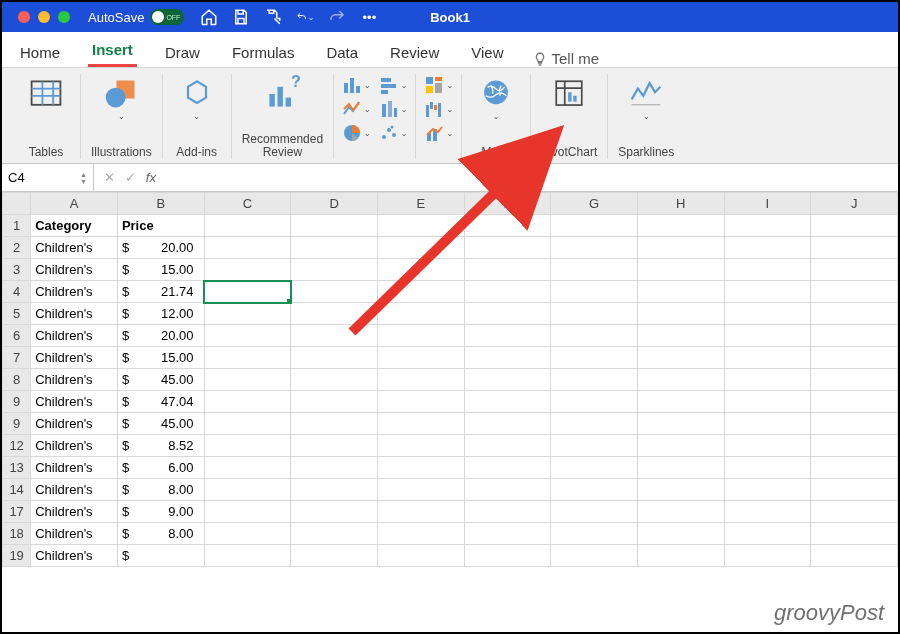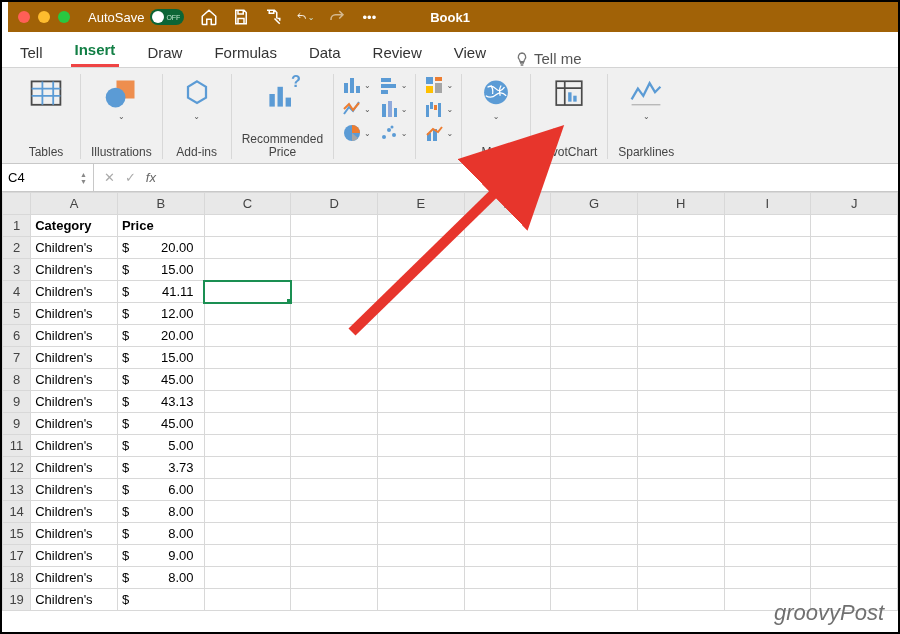"AutoSave" .titlebar { background: #a16207 -> #1d4ed8; margin-left: 6px -> none; padding: 0 10px -> 0 16px }
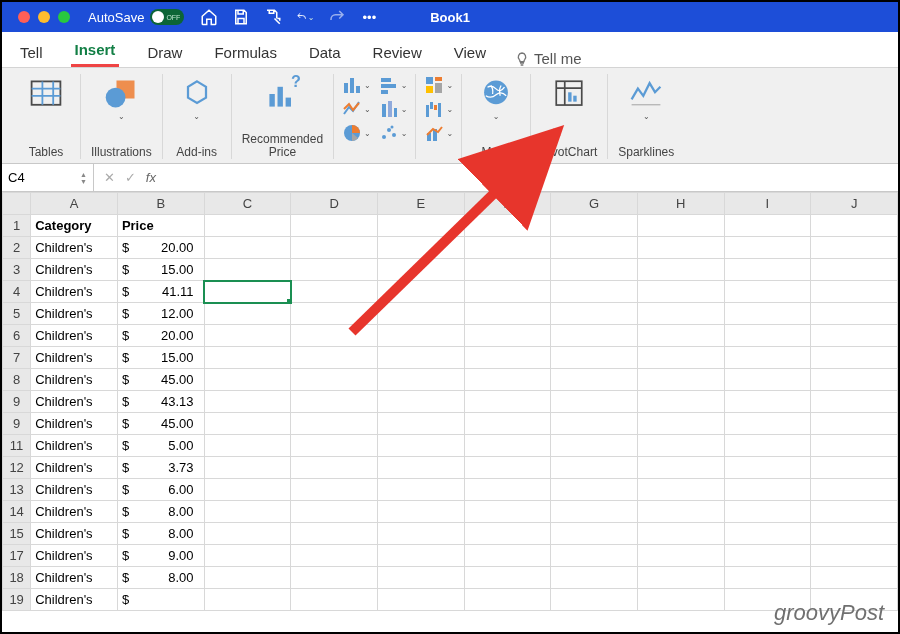"Tell" div.tab { text: Tell -> Home }
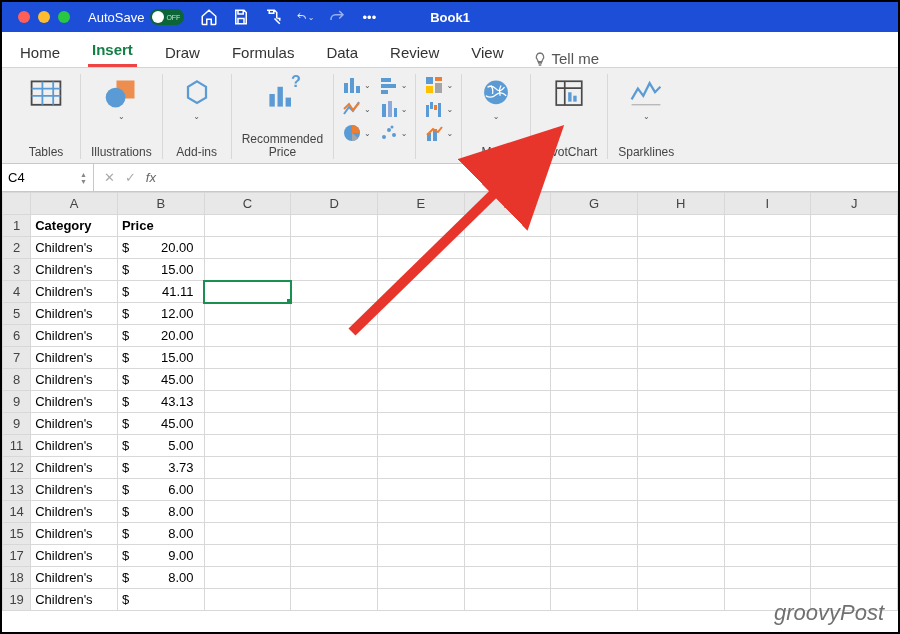"Recommended" div.group-label { text: Price -> Review }
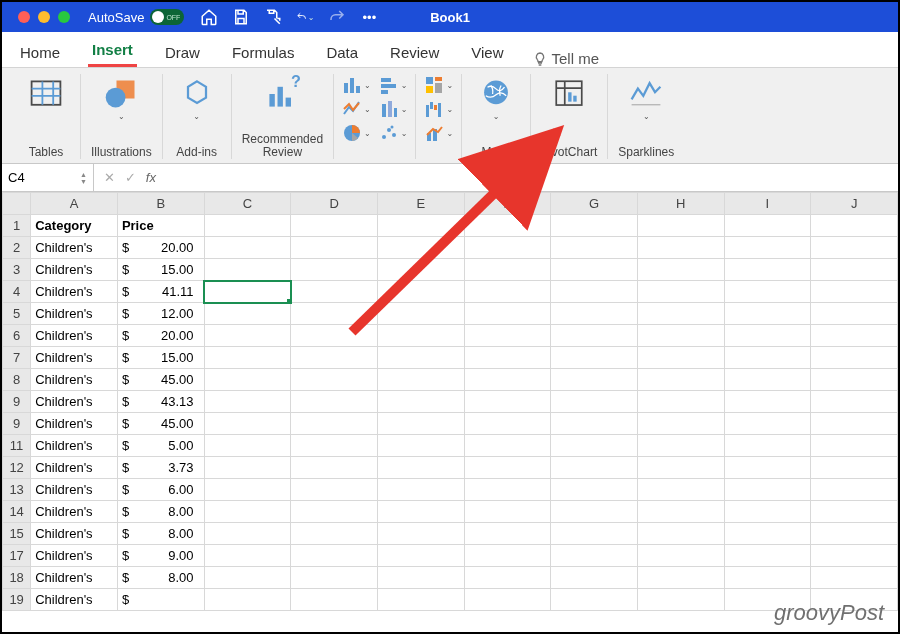"41.11" span.val { text: 41.11 -> 21.74 }
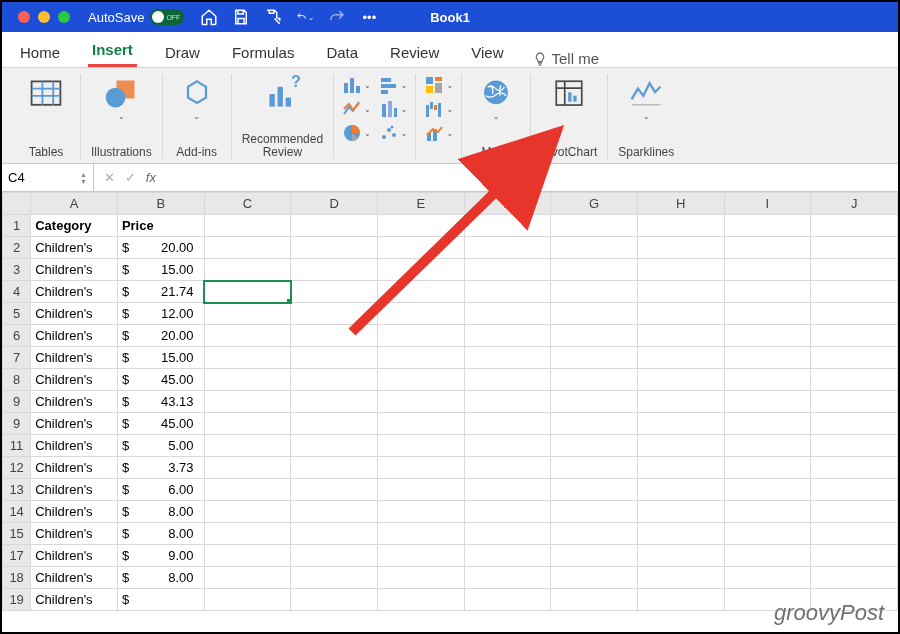"43.13" span.val { text: 43.13 -> 47.04 }
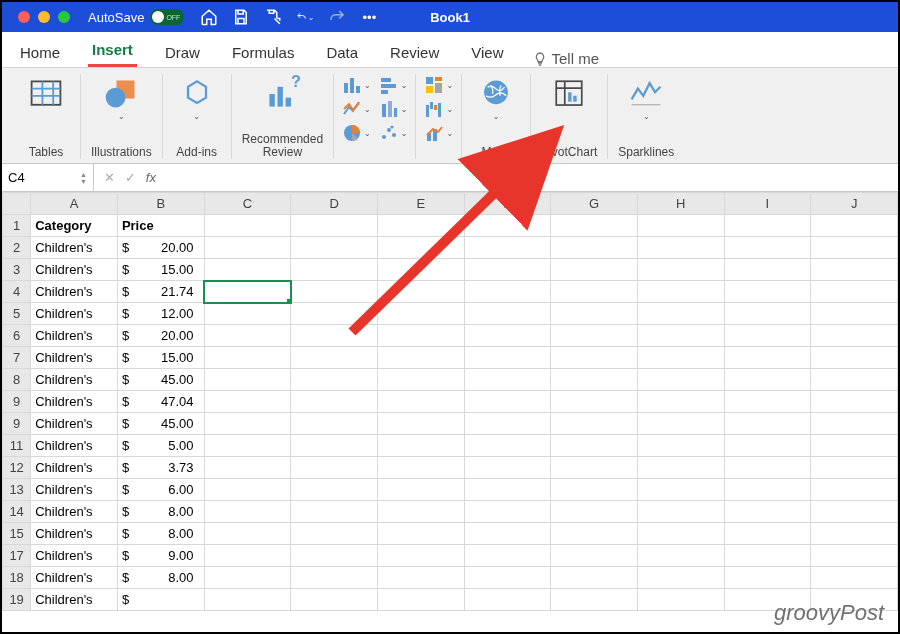"11" tr { html: <tr> <td>11</td> <td>Children's</td> <td> <span>$</span> <span>5.00</span> </td> <td></td> <td></td> <td></td> <td></td> <td></td> <td></td> <td></td> <td></td> </tr> -> none }
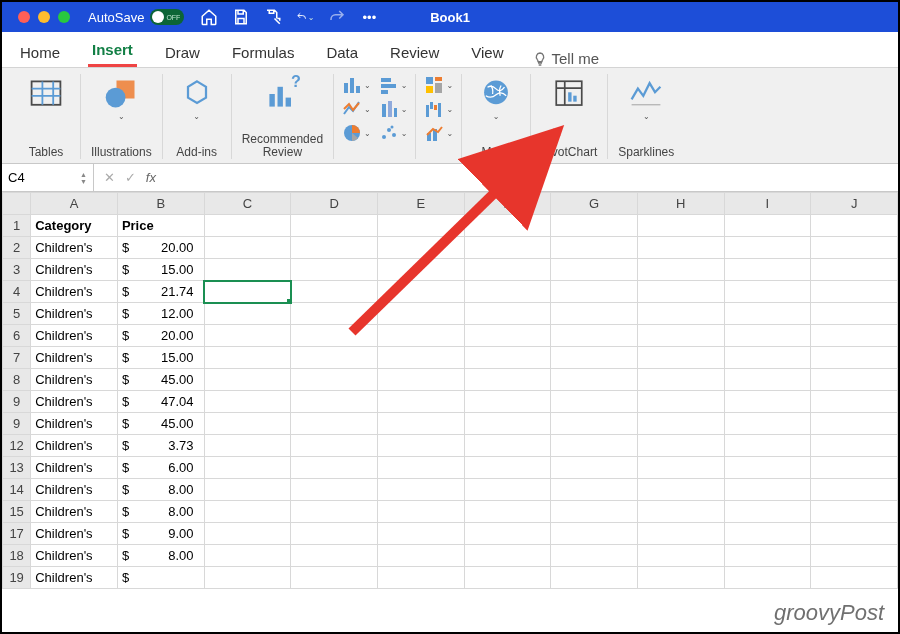"3.73" span.val { text: 3.73 -> 8.52 }
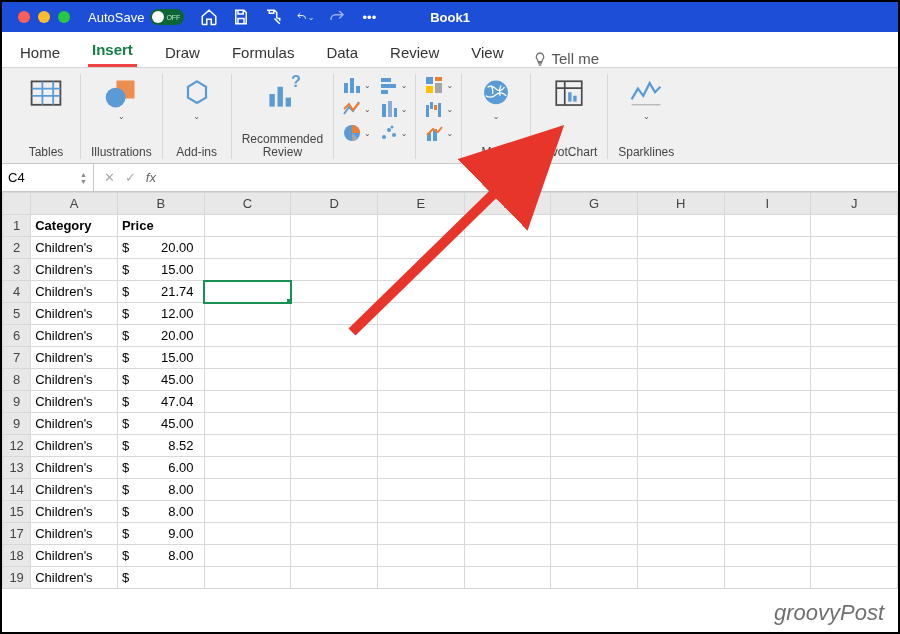"15" tr { html: <tr> <td>15</td> <td>Children's</td> <td> <span>$</span> <span>8.00</span> </td> <td></td> <td></td> <td></td> <td></td> <td></td> <td></td> <td></td> <td></td> </tr> -> none }
